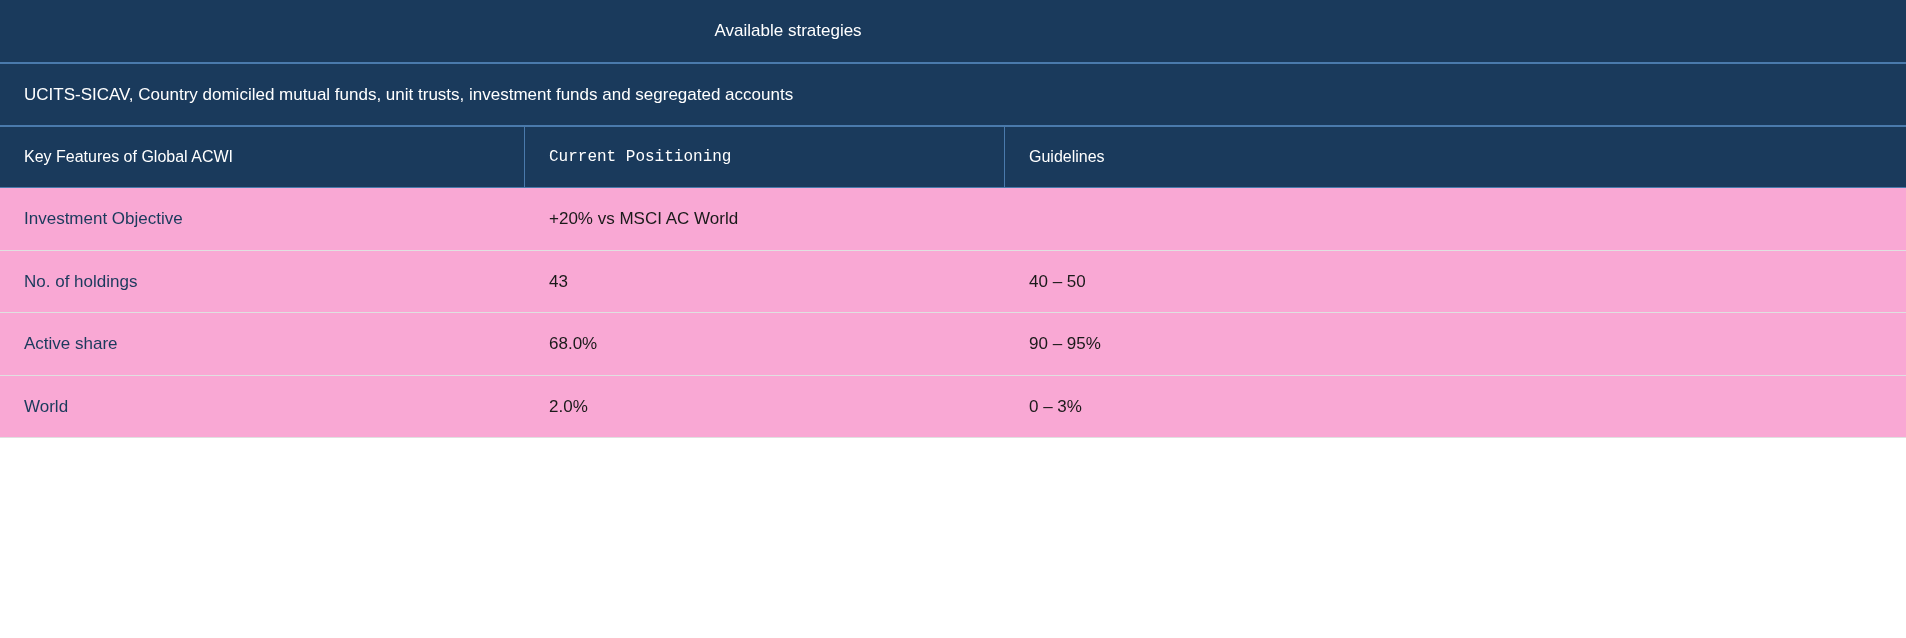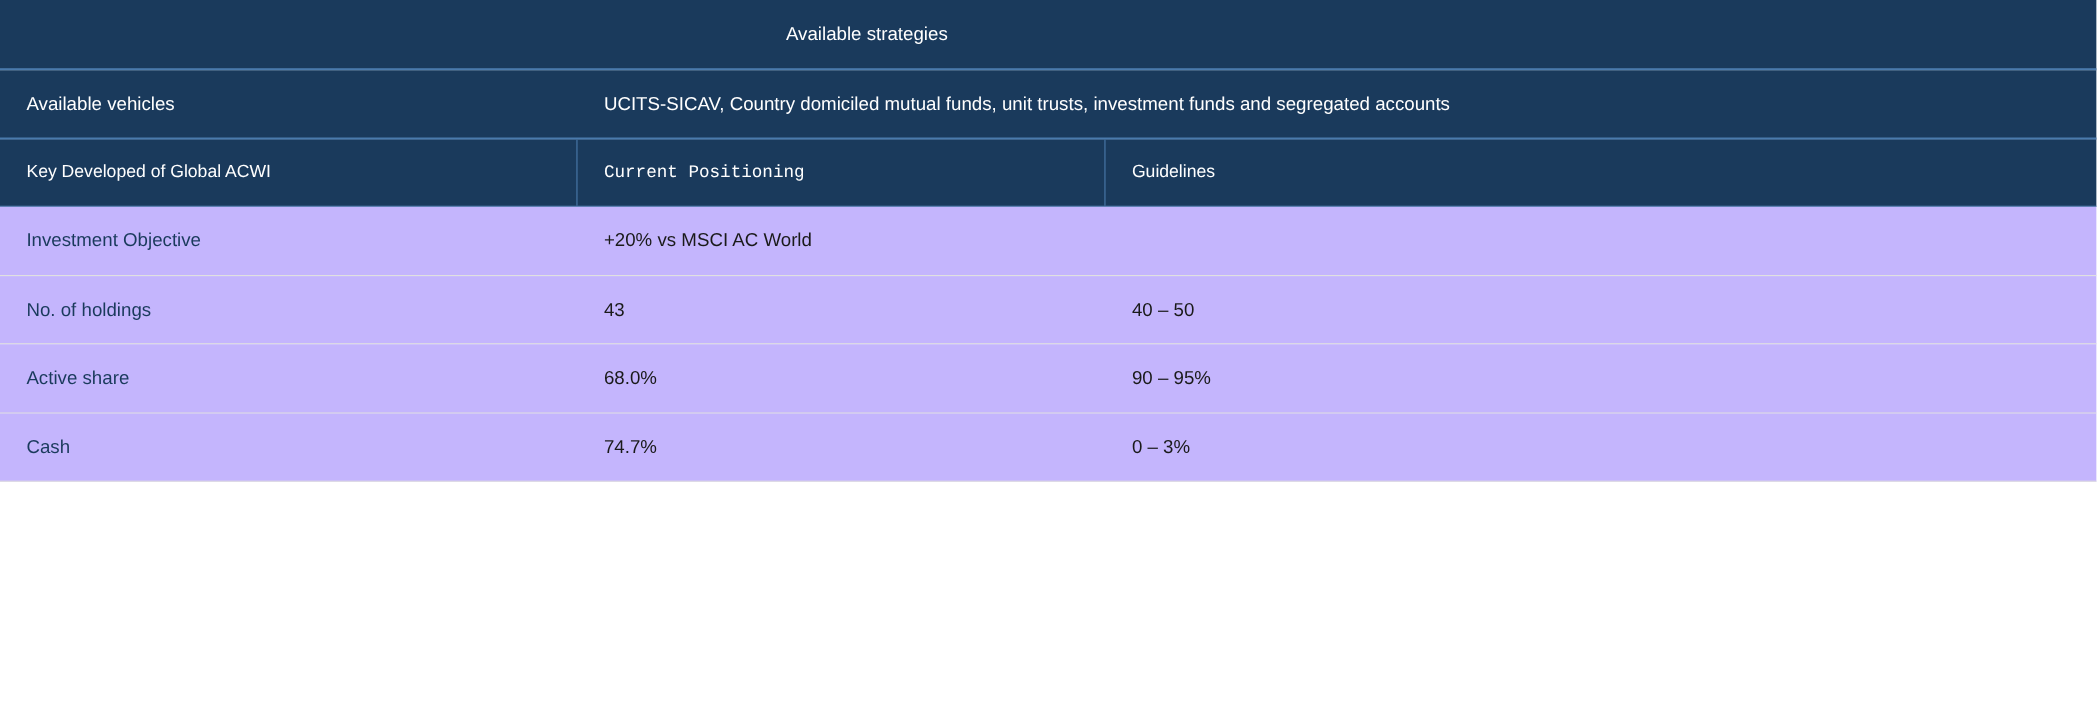"Available vehicles" div.cell { html: <div> <span>Available vehicles</span> </div> -> none }
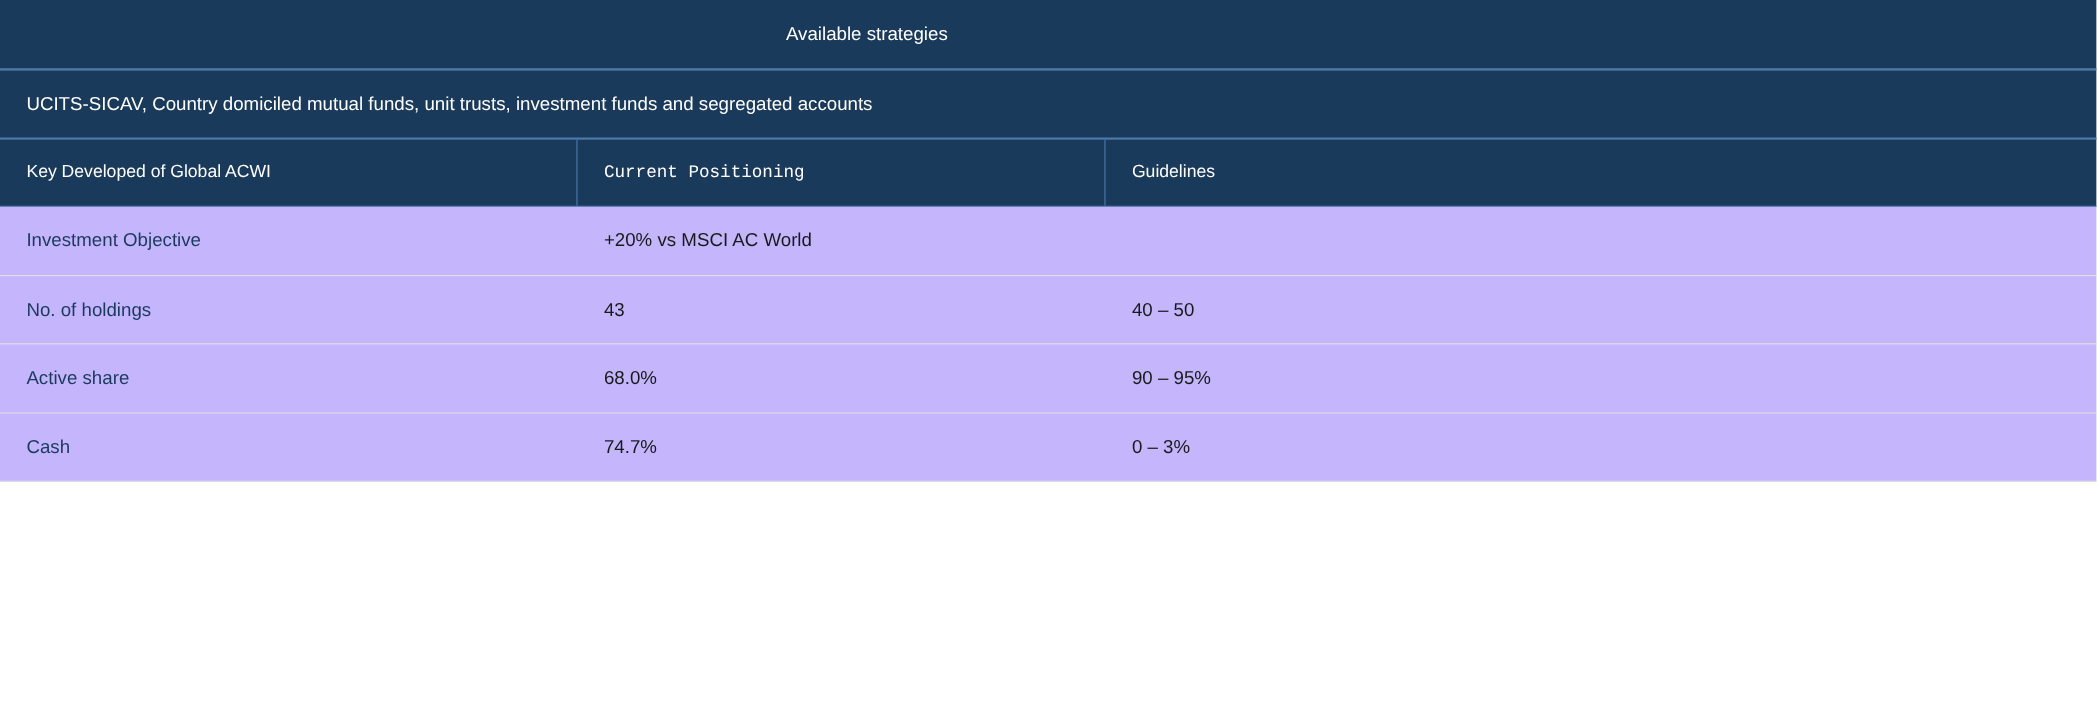"Key Developed of Global ACWI" span { text: Developed -> Features }
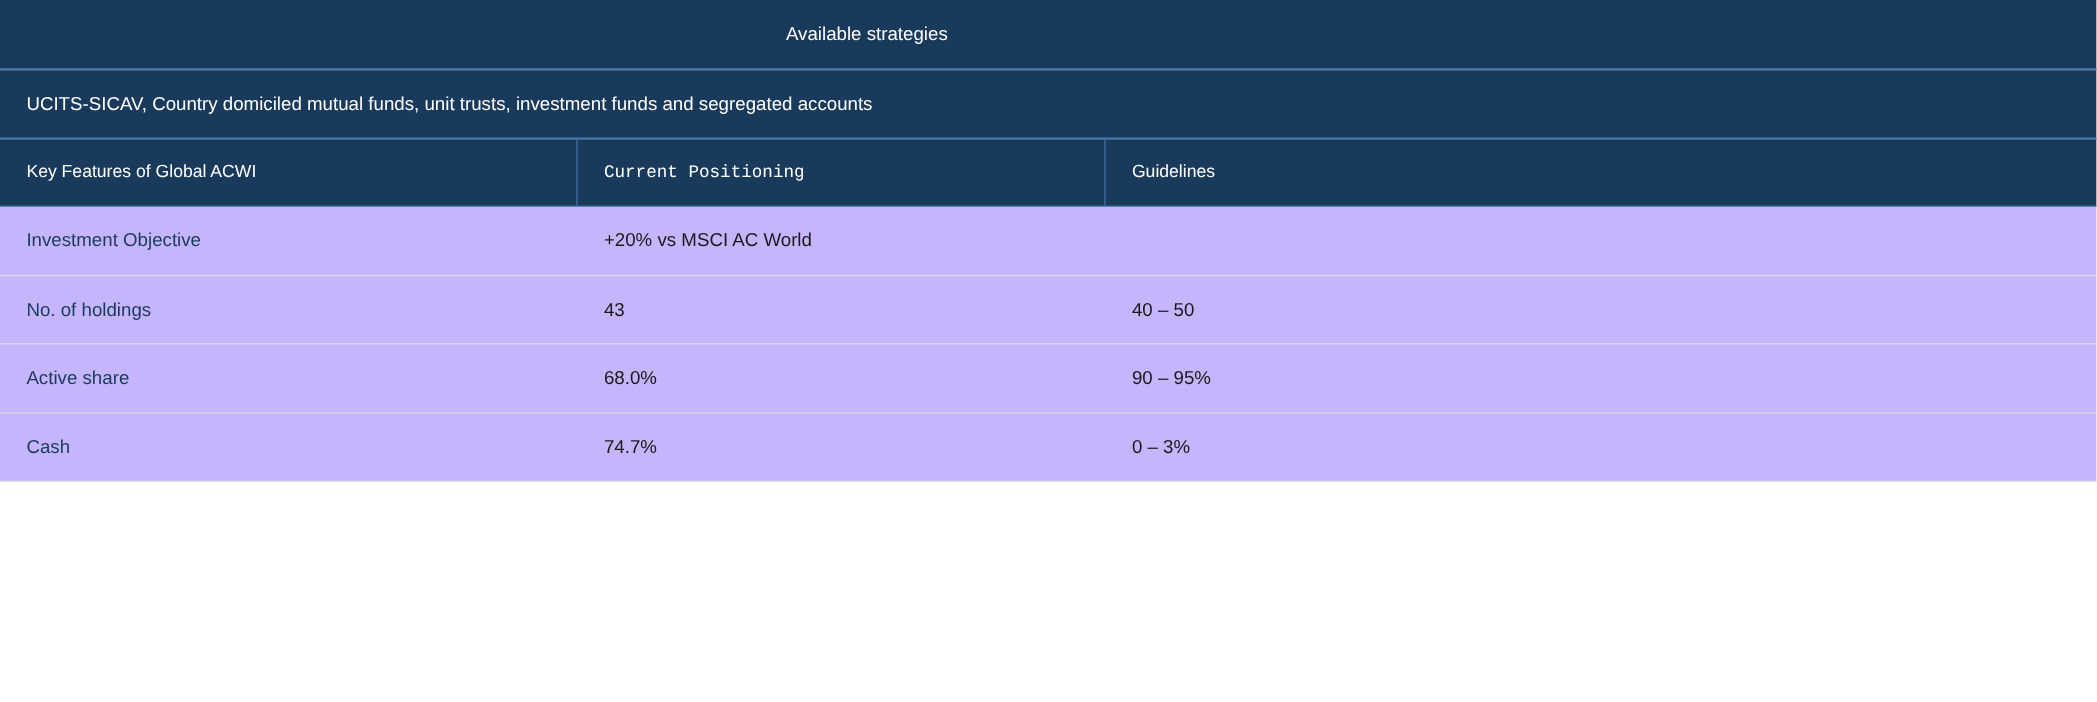"Investment Objective" .row-data { background-color: #c4b5fd -> #f9a8d4 }
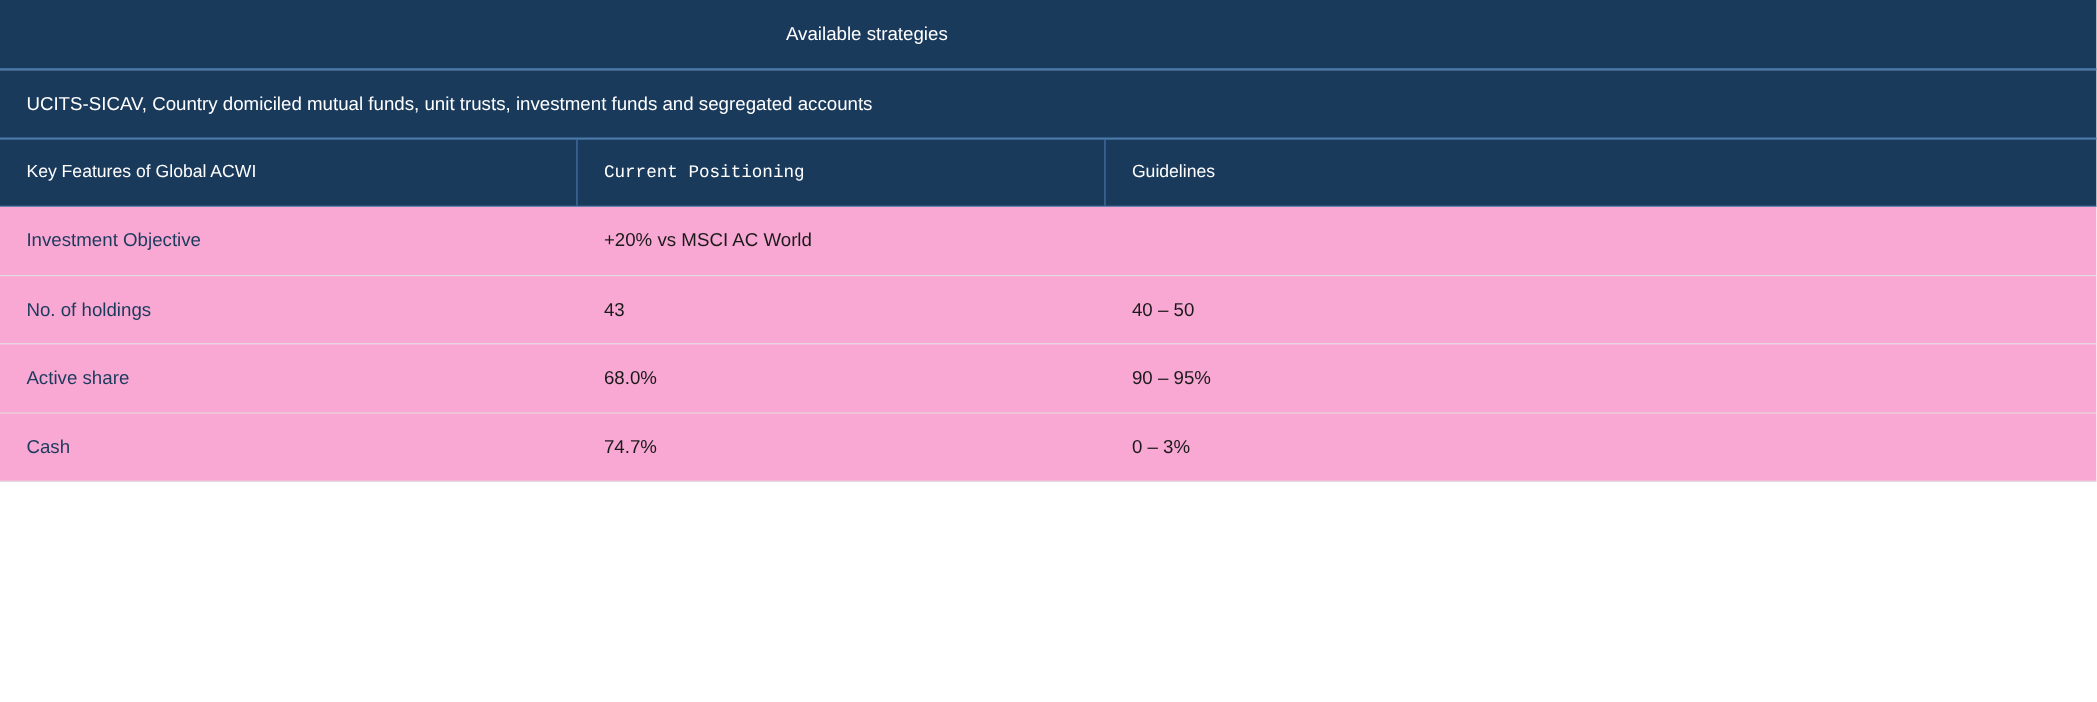"Cash" span { text: Cash -> World }
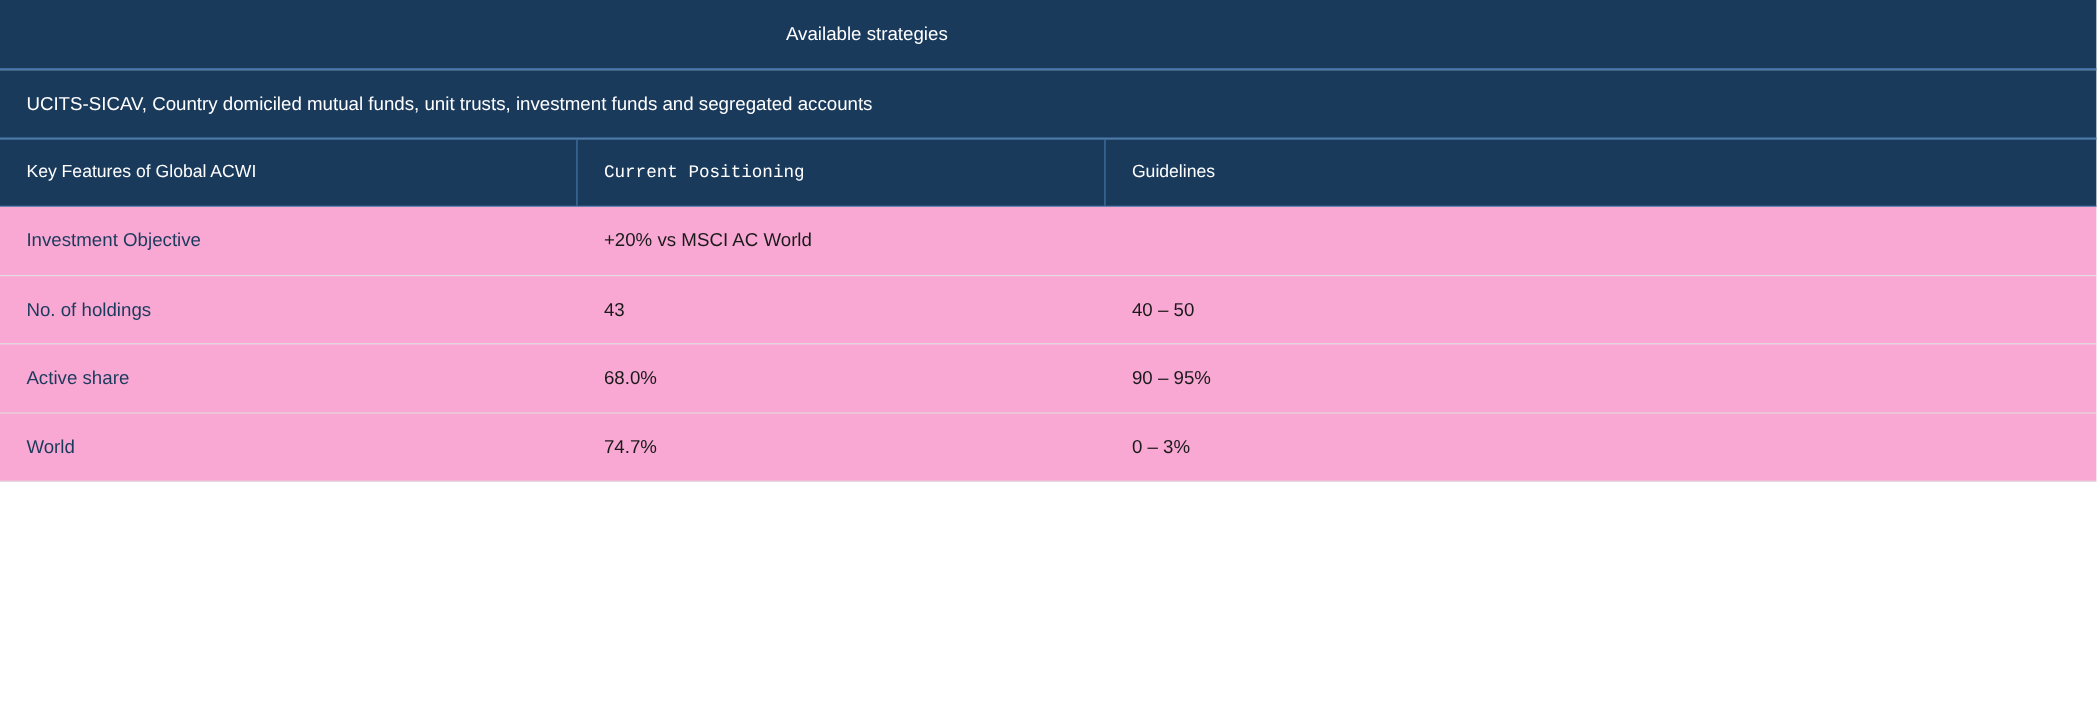"74.7%" span { text: 74.7% -> 2.0% }
